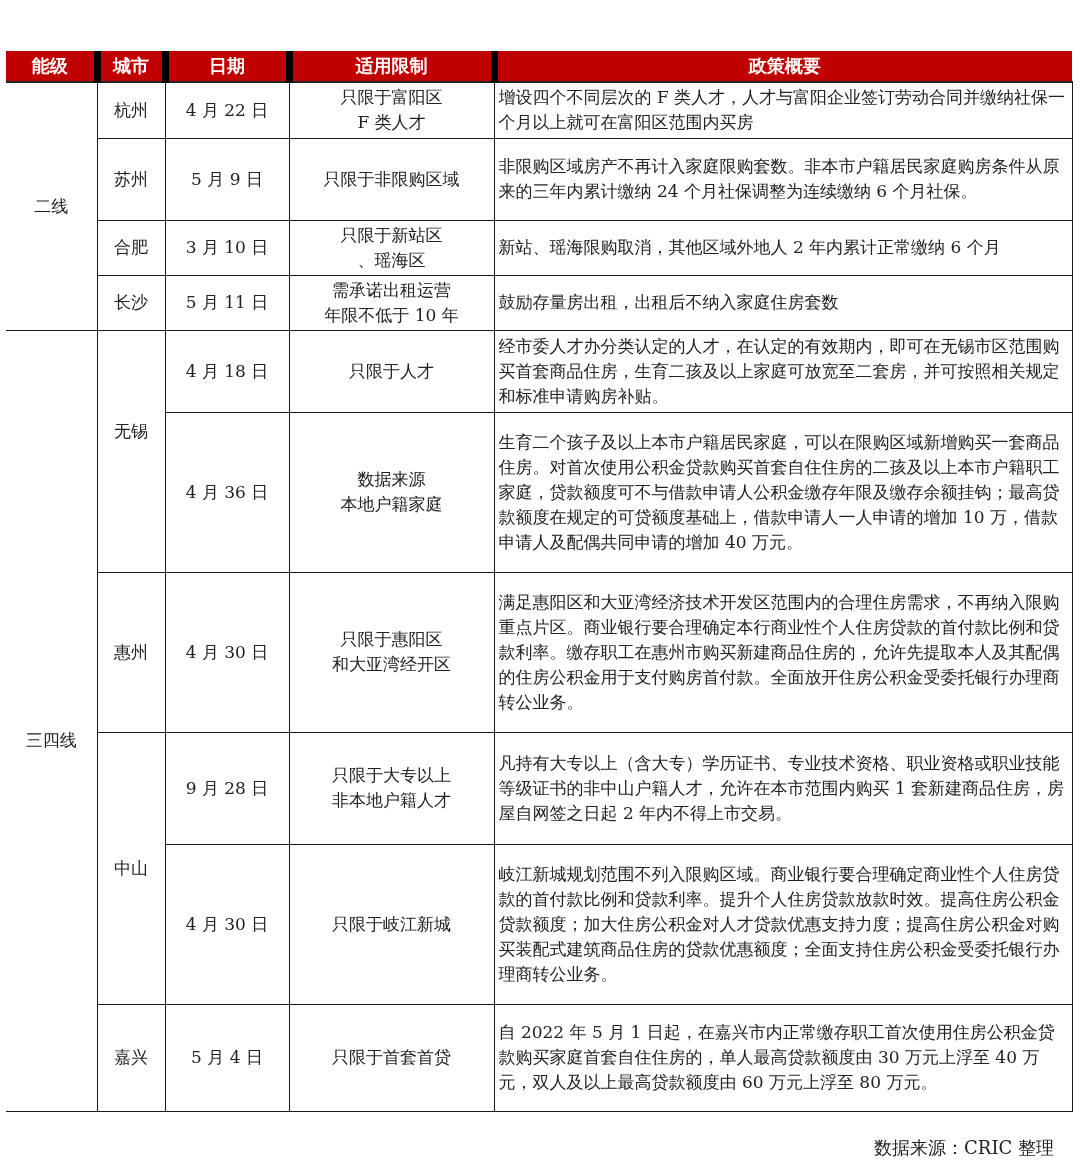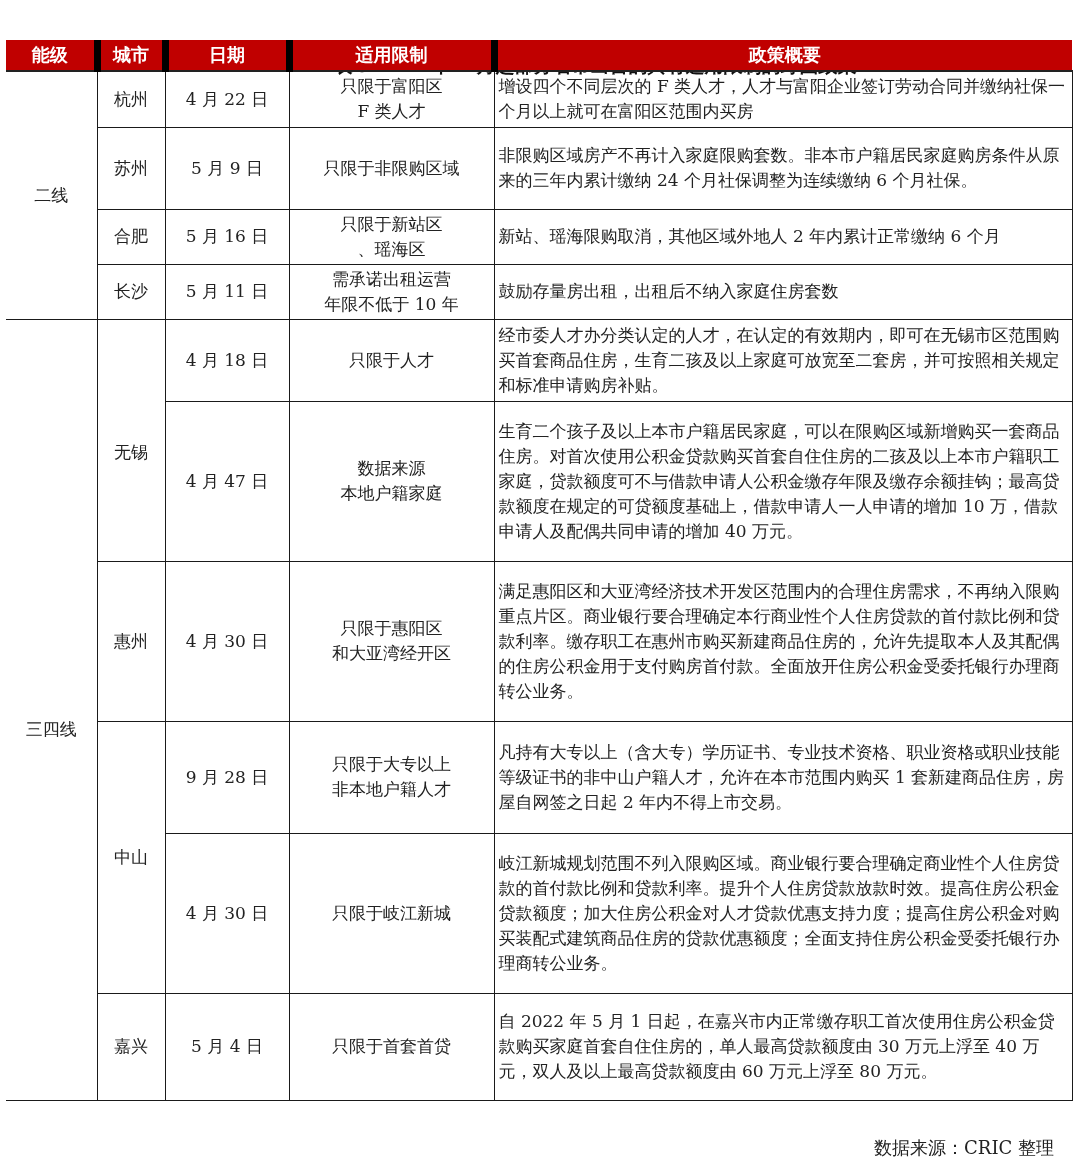"能级" table.policy { top: 40px -> 51px }
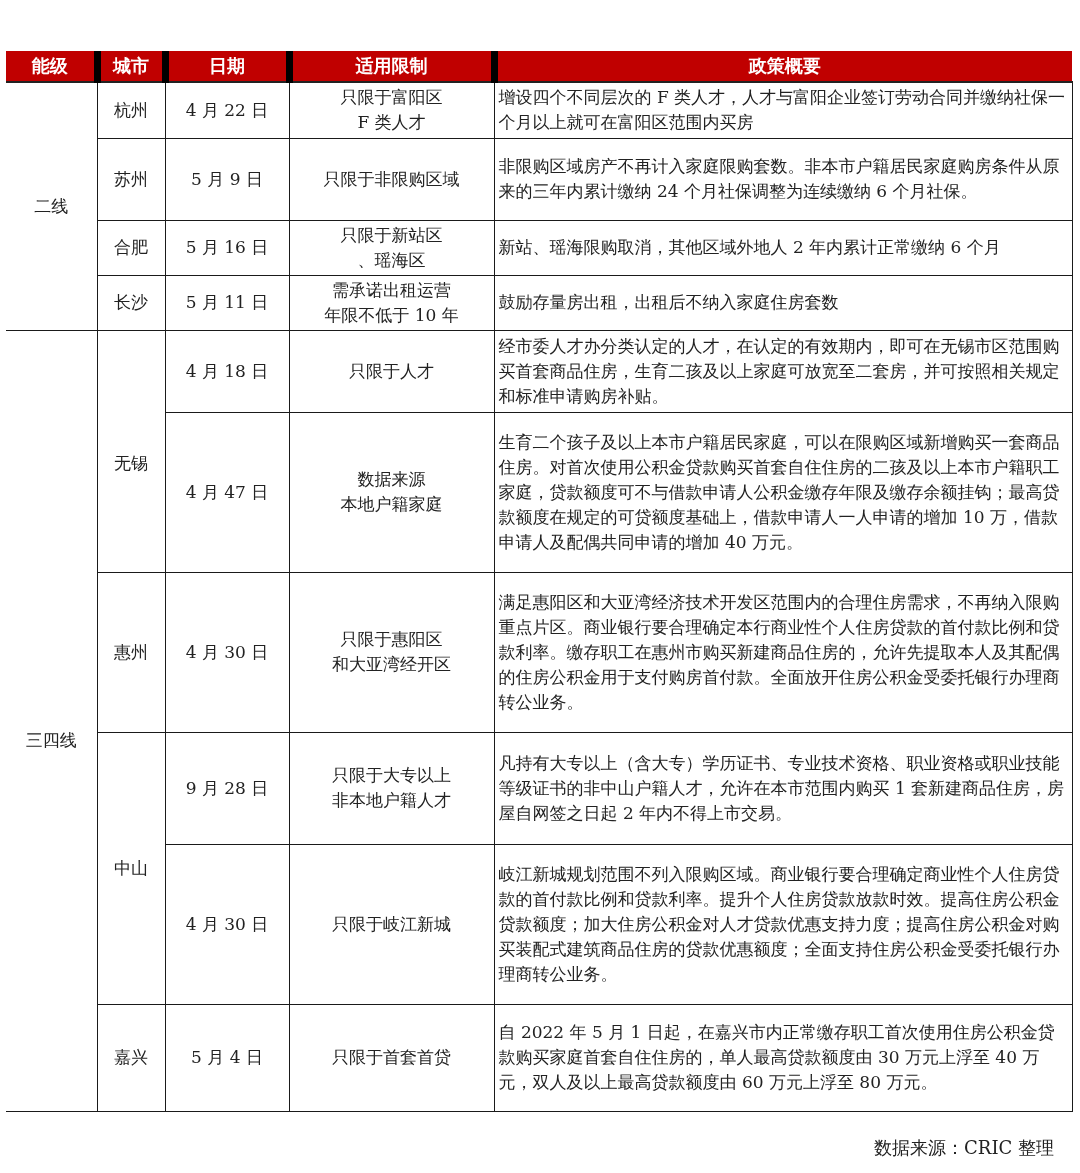"5 月 16 日" td { text: 5 月 16 -> 3 月 10 }
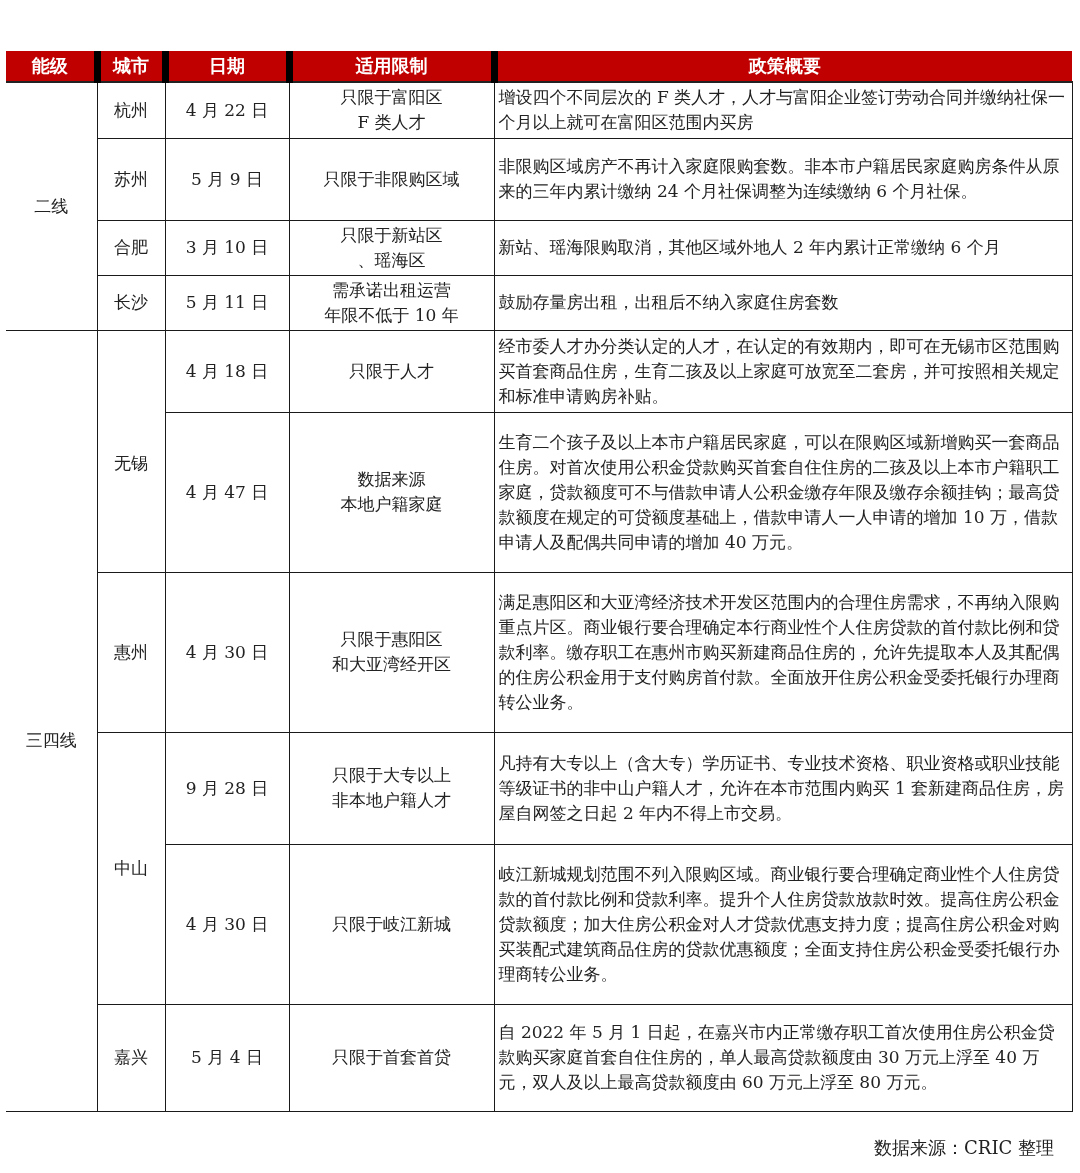"无锡" td.city { padding-top: 120px -> 88px }
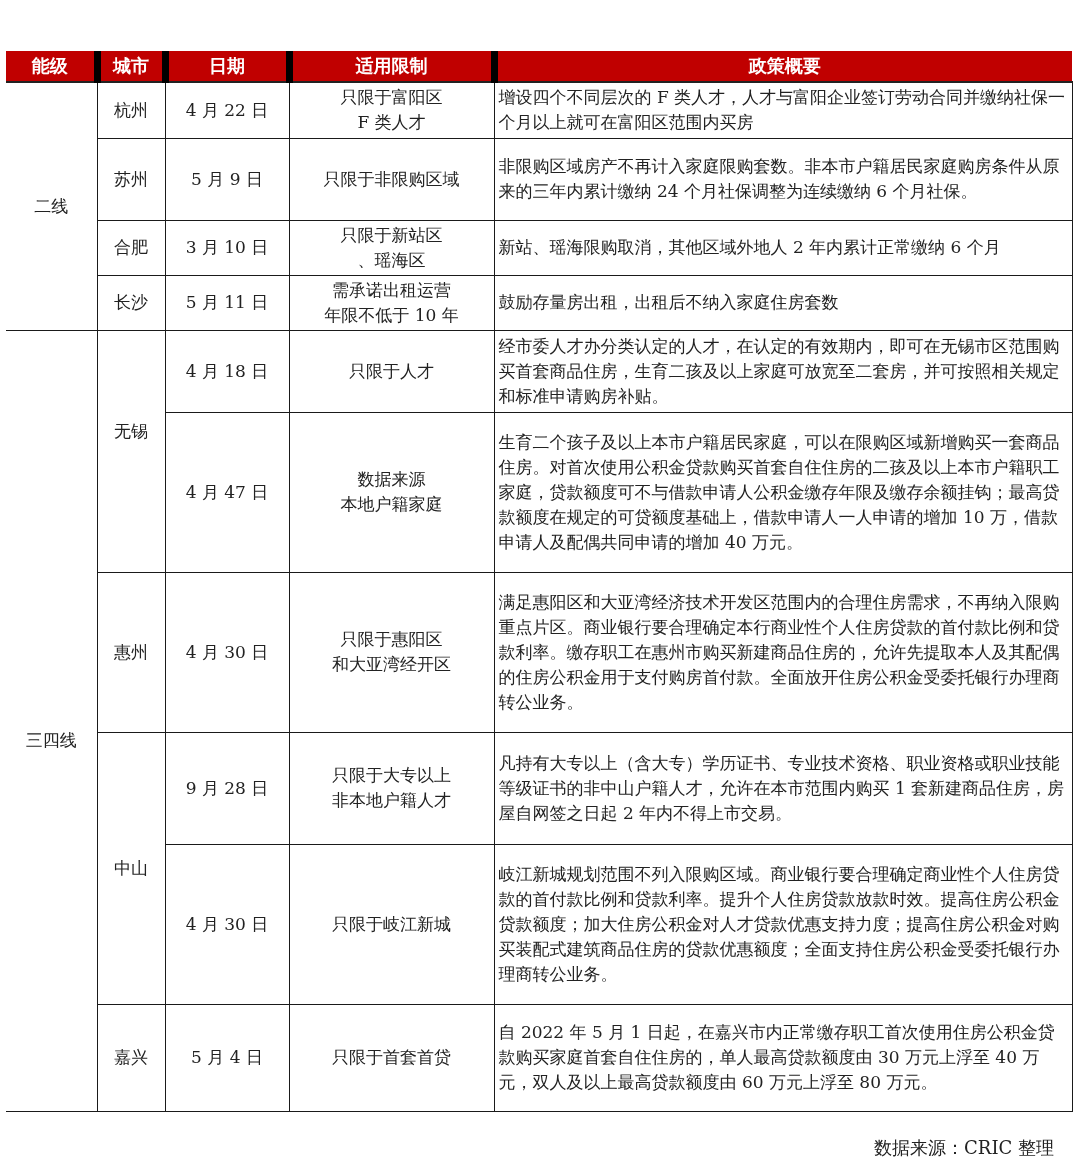"4 月 47 日" td { text: 47 -> 36 }
